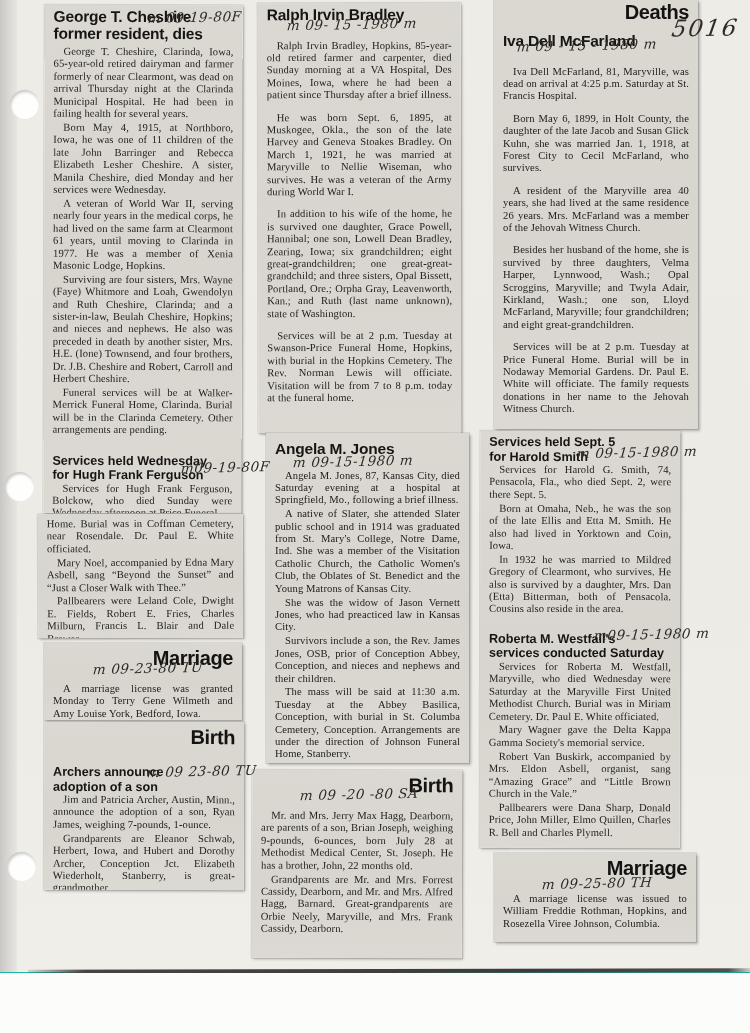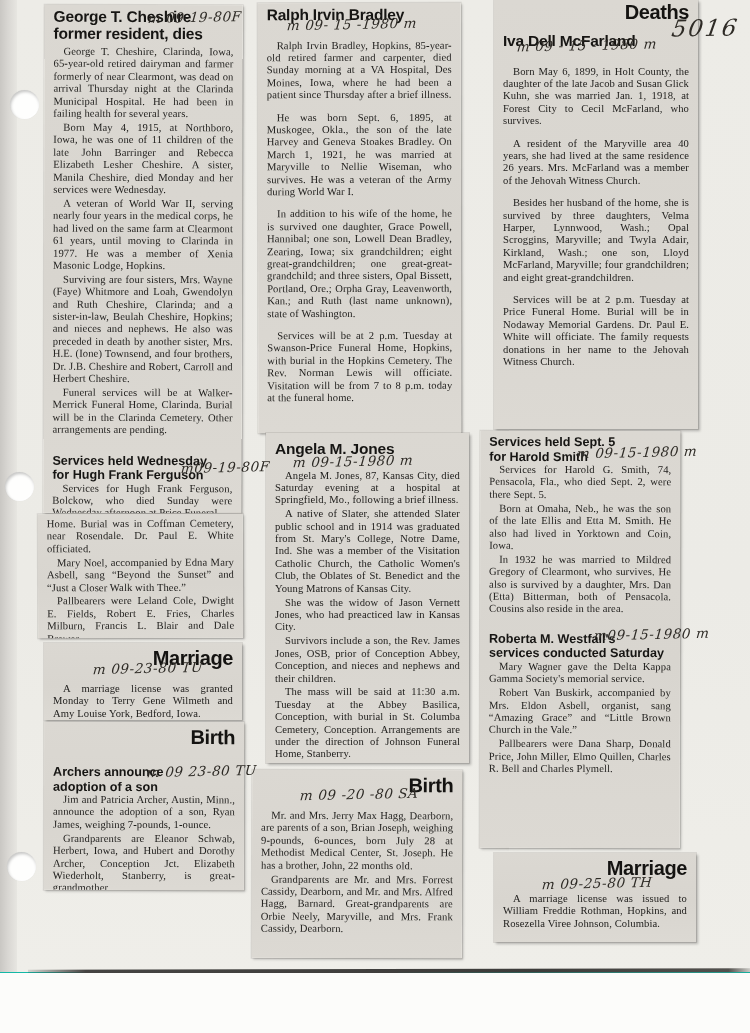"Iva Dell McFarland, 81, Maryville," p { html: none -> <p>Iva Dell McFarland, 81, Maryville, was dead on arrival at 4:25 p.m. Saturday at St. Francis Hospital.</p> }
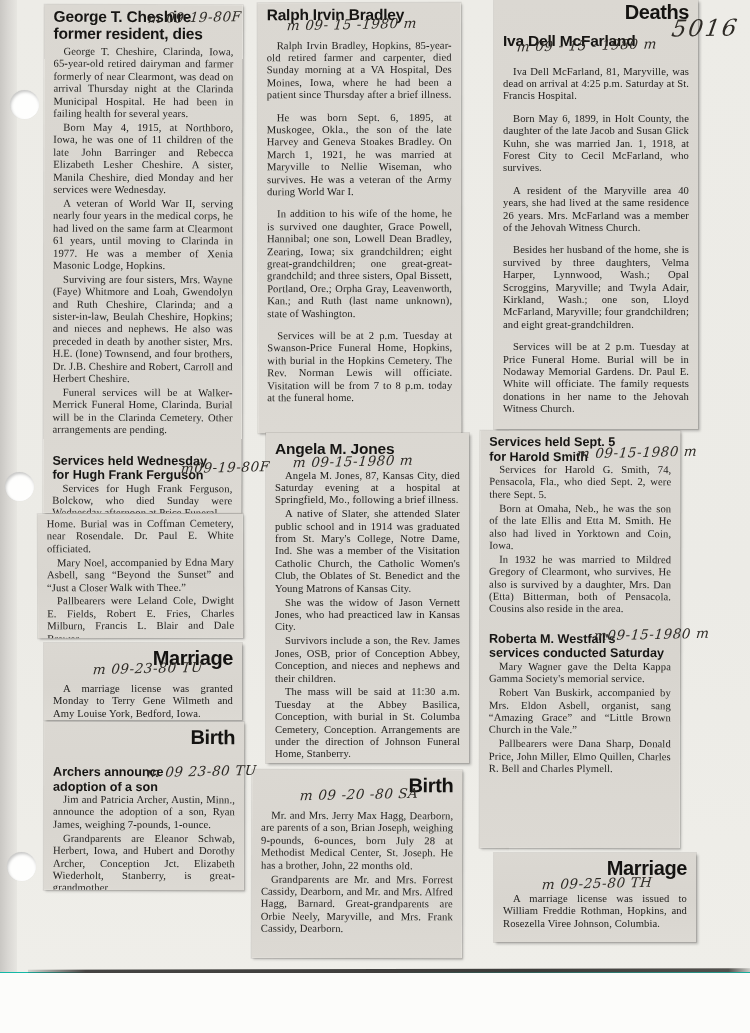"Services for Roberta M. Westfall," p { html: none -> <p>Services for Roberta M. Westfall, Maryville, who died Wednesday were Saturday at the Maryville First United Methodist Church. Burial was in Miriam Cemetery. Dr. Paul E. White officiated.</p> }
